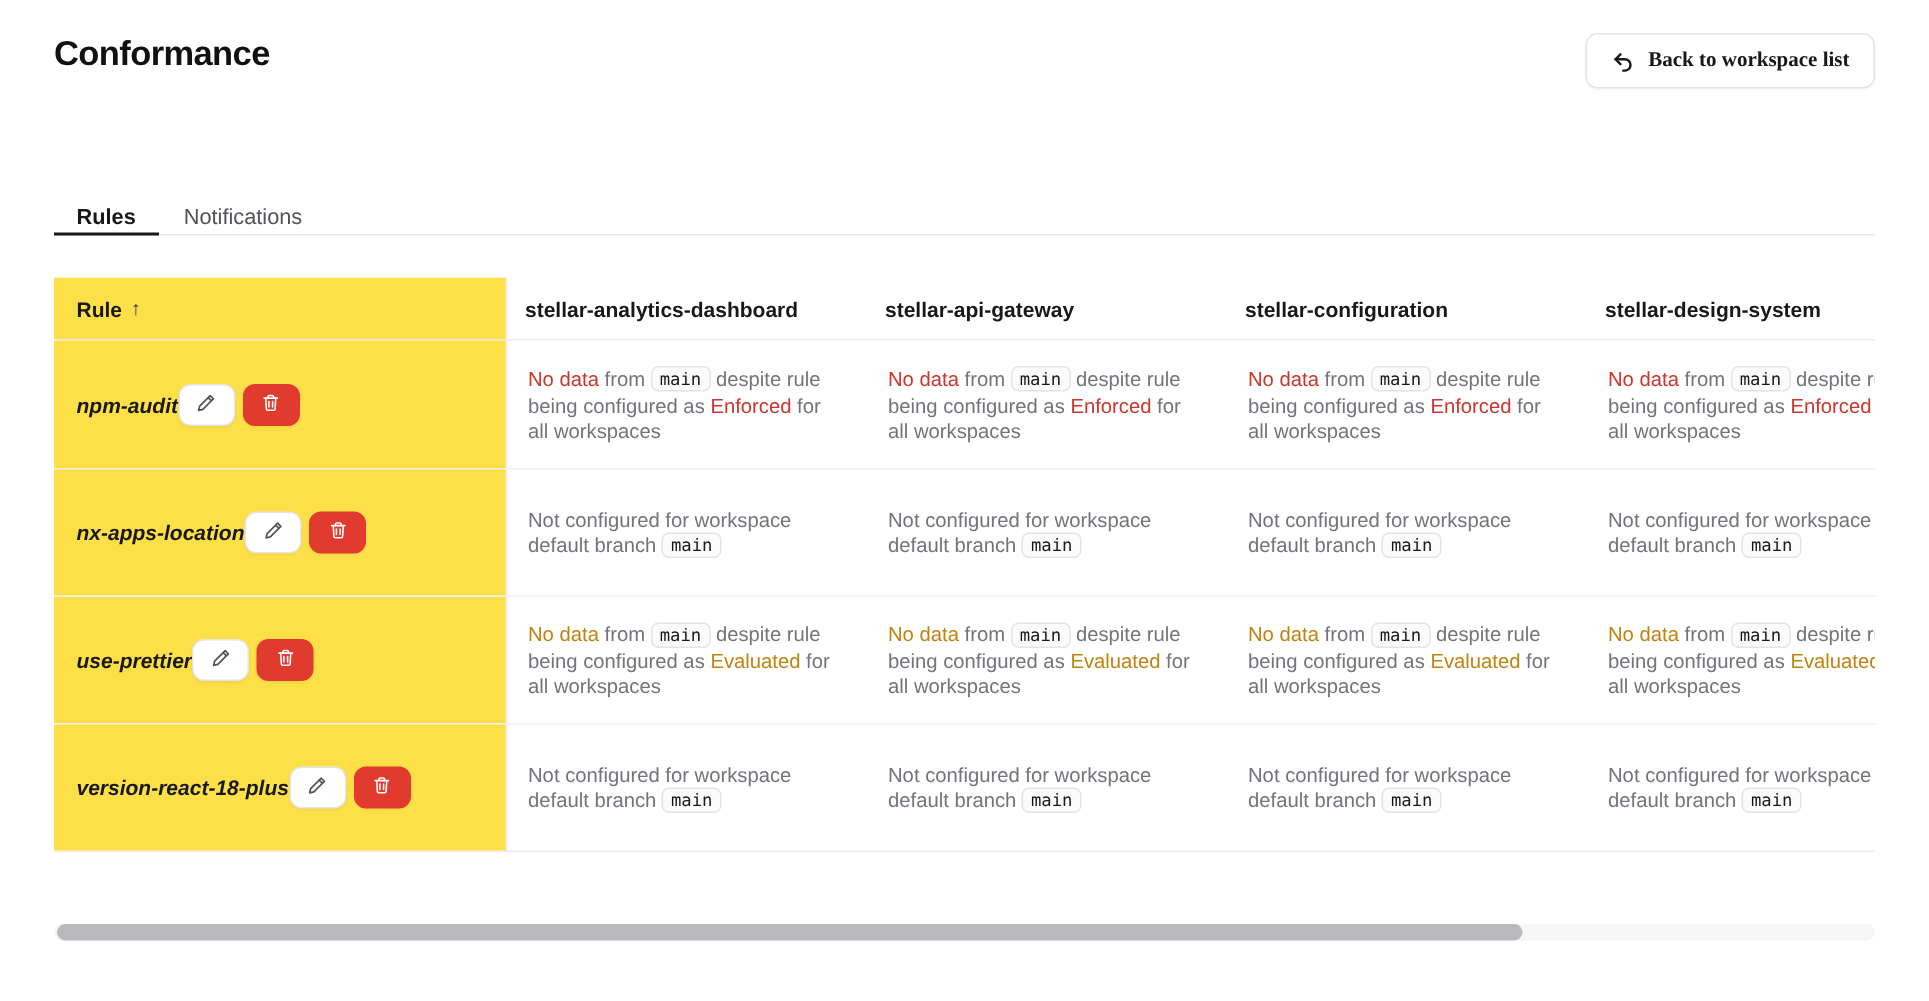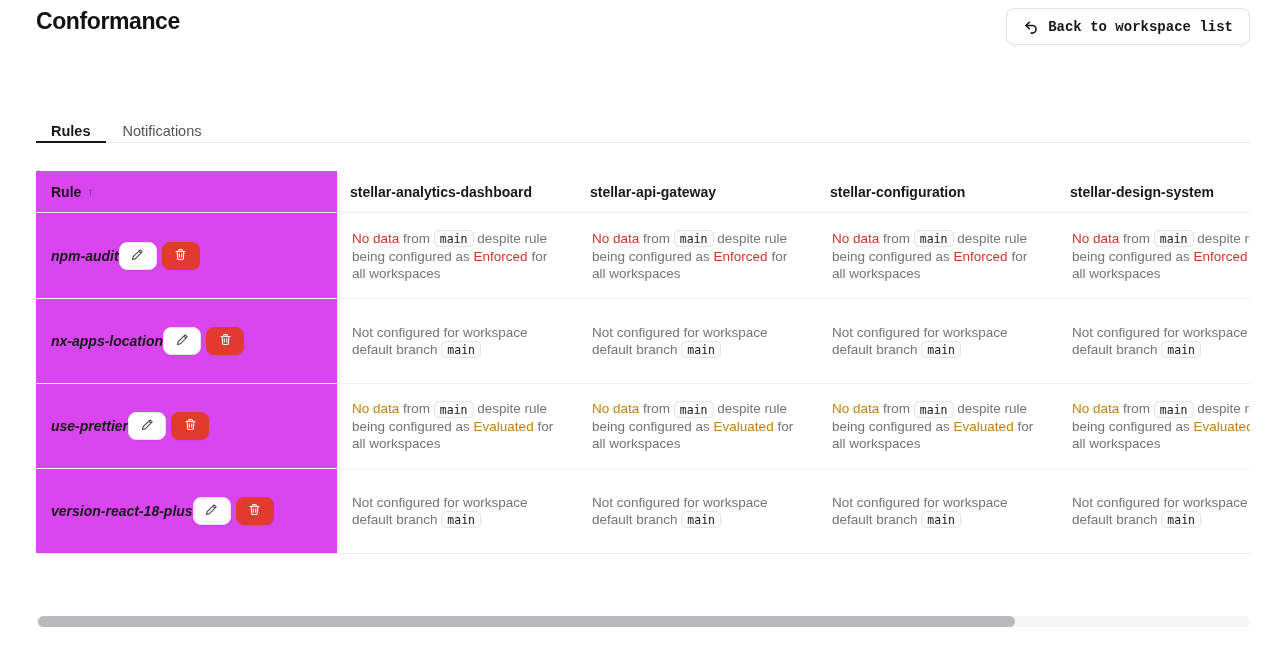"Conformance" .topbar { padding-top: 8px -> 22px }
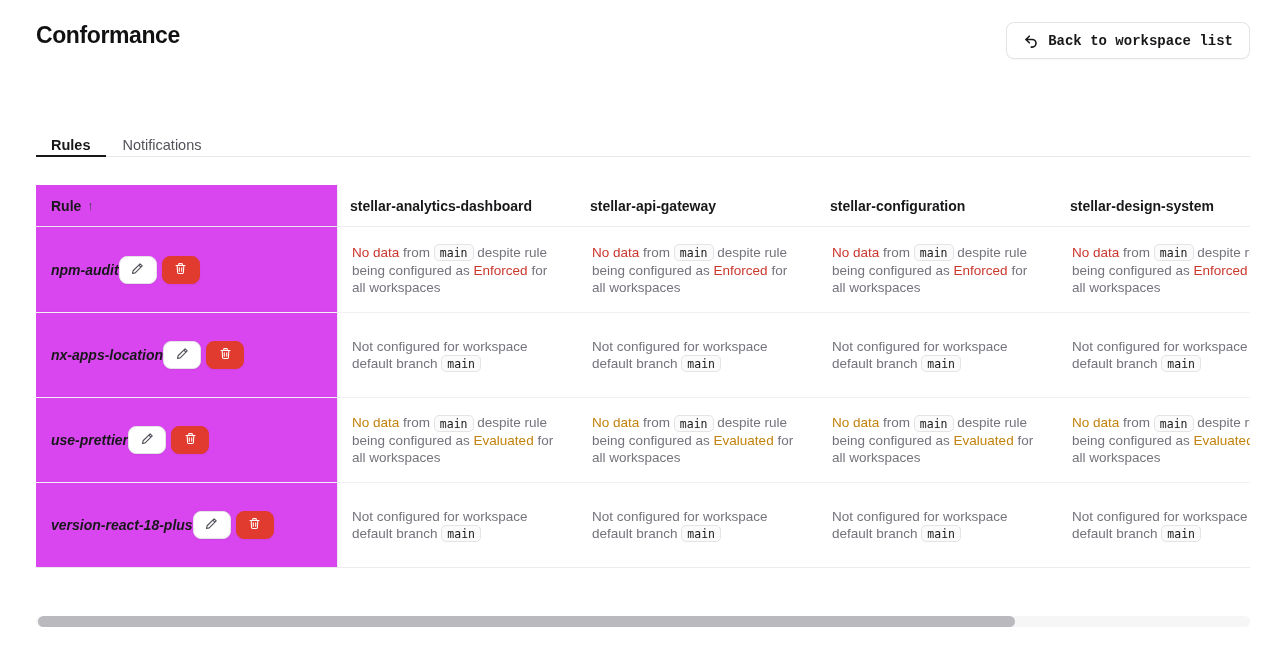"Back to workspace list" .back-btn { font-family: Liberation Mono, monospace -> Liberation Serif, serif }
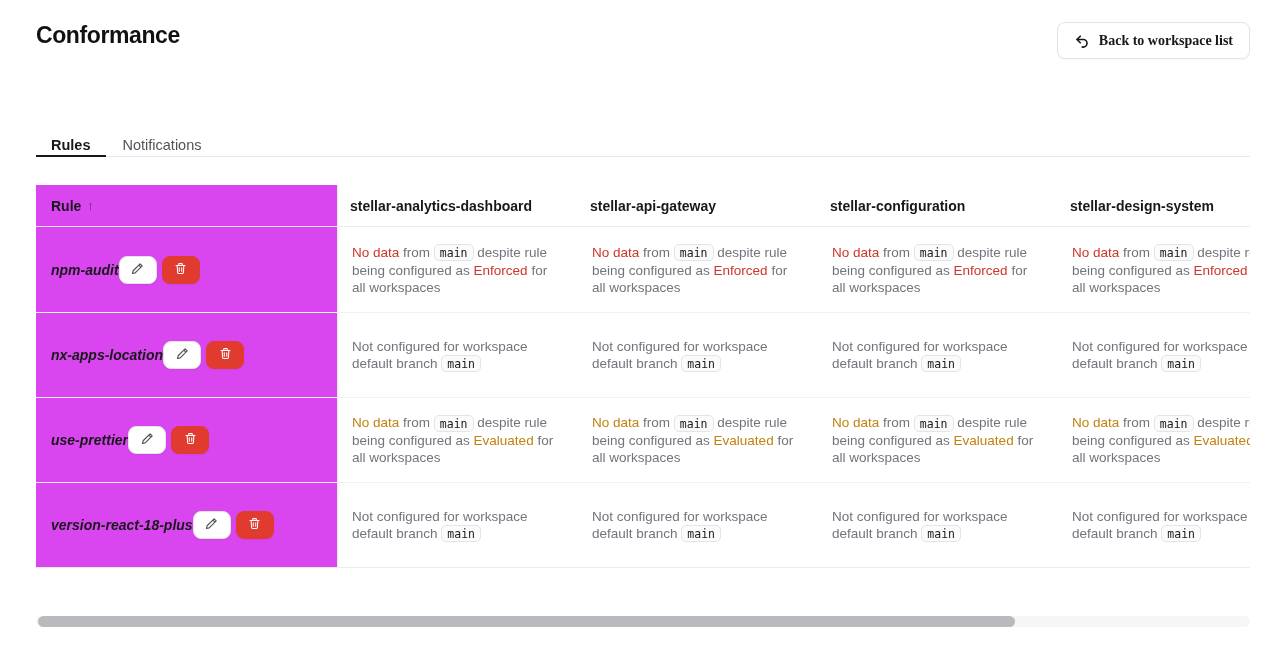"Rule" .rule-col { background: #d946ef -> #fde047 }
